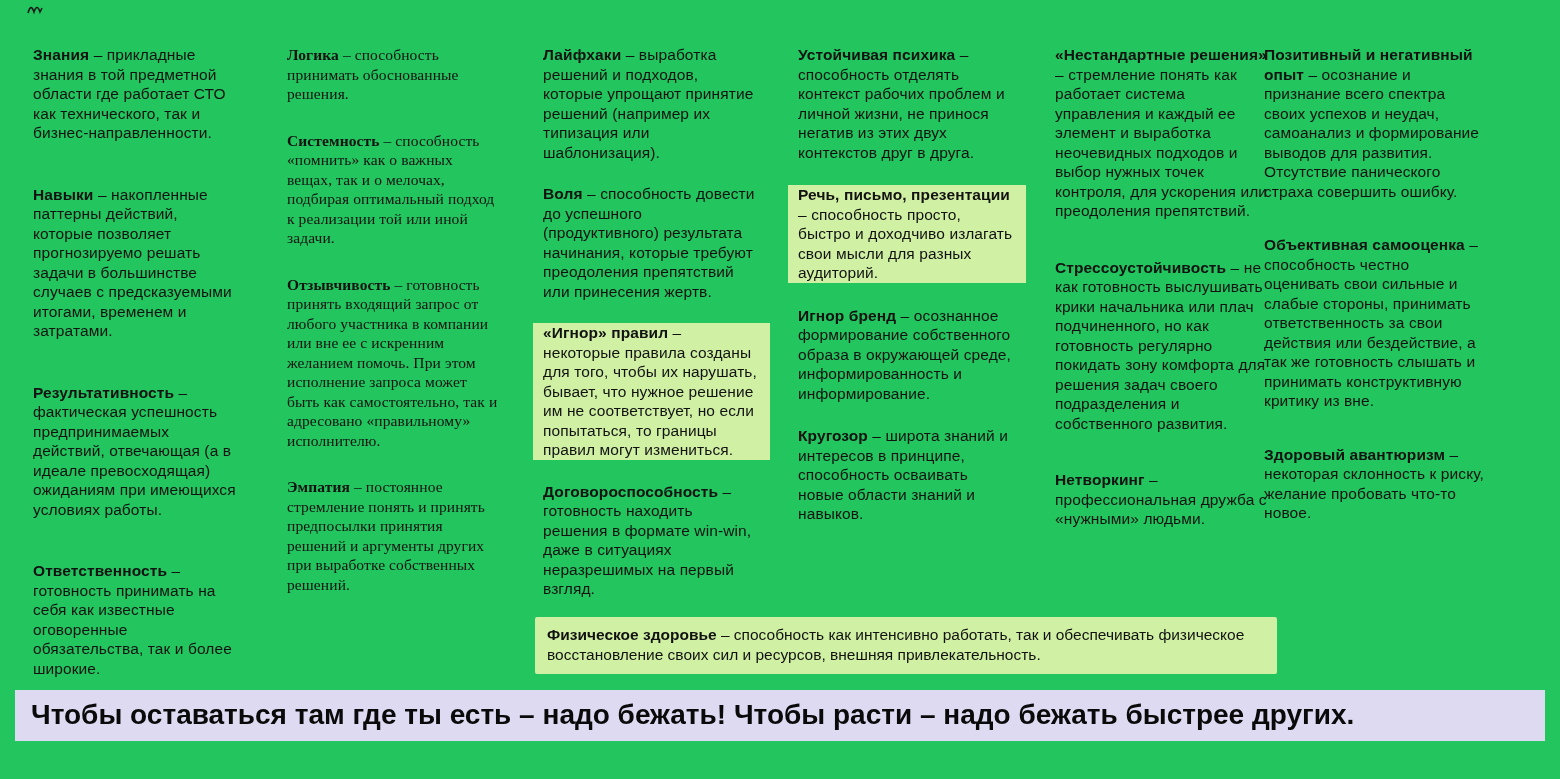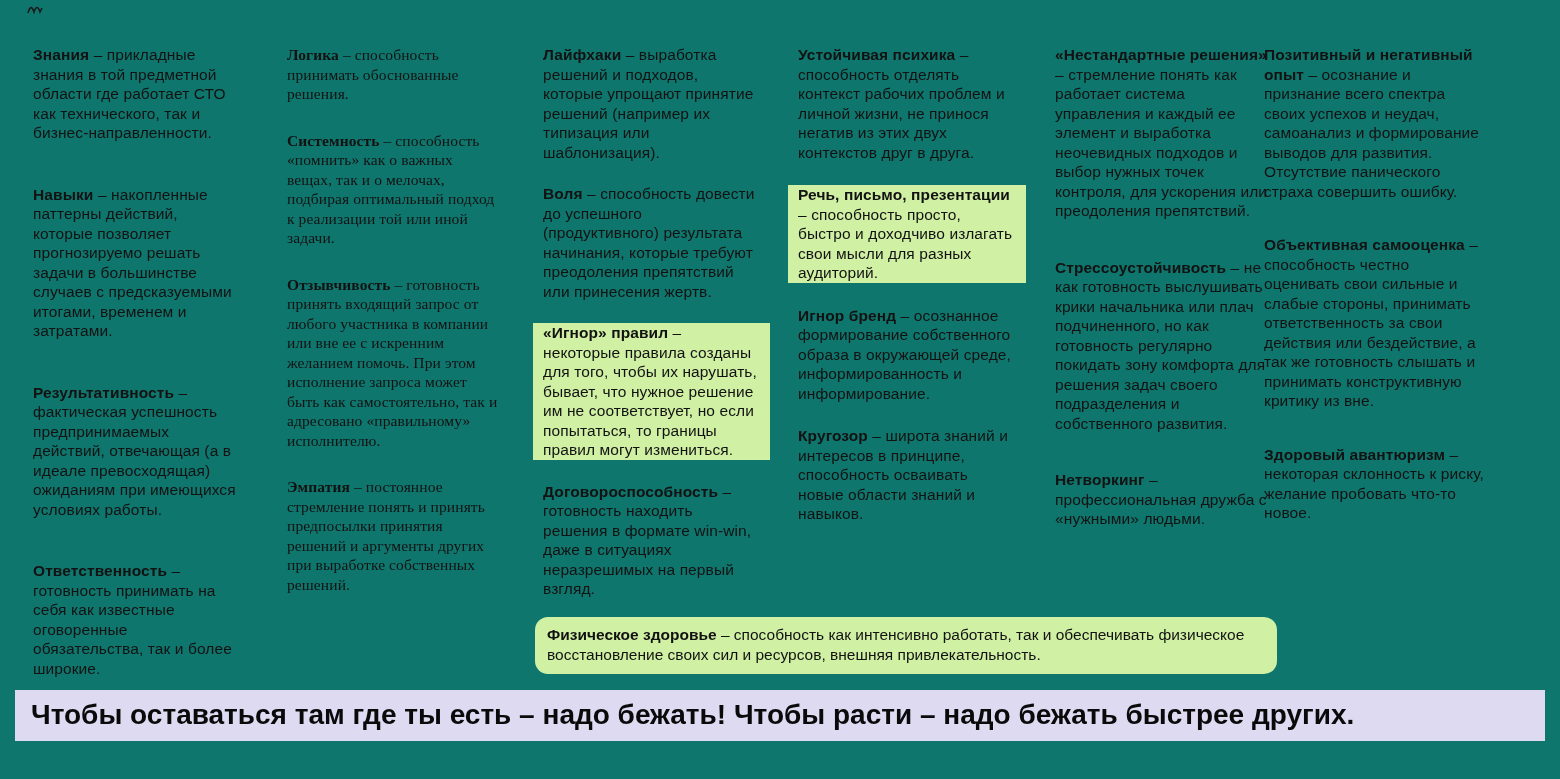"Знания – прикладные знания в" .canvas { background: #0f766e -> #22c55e }
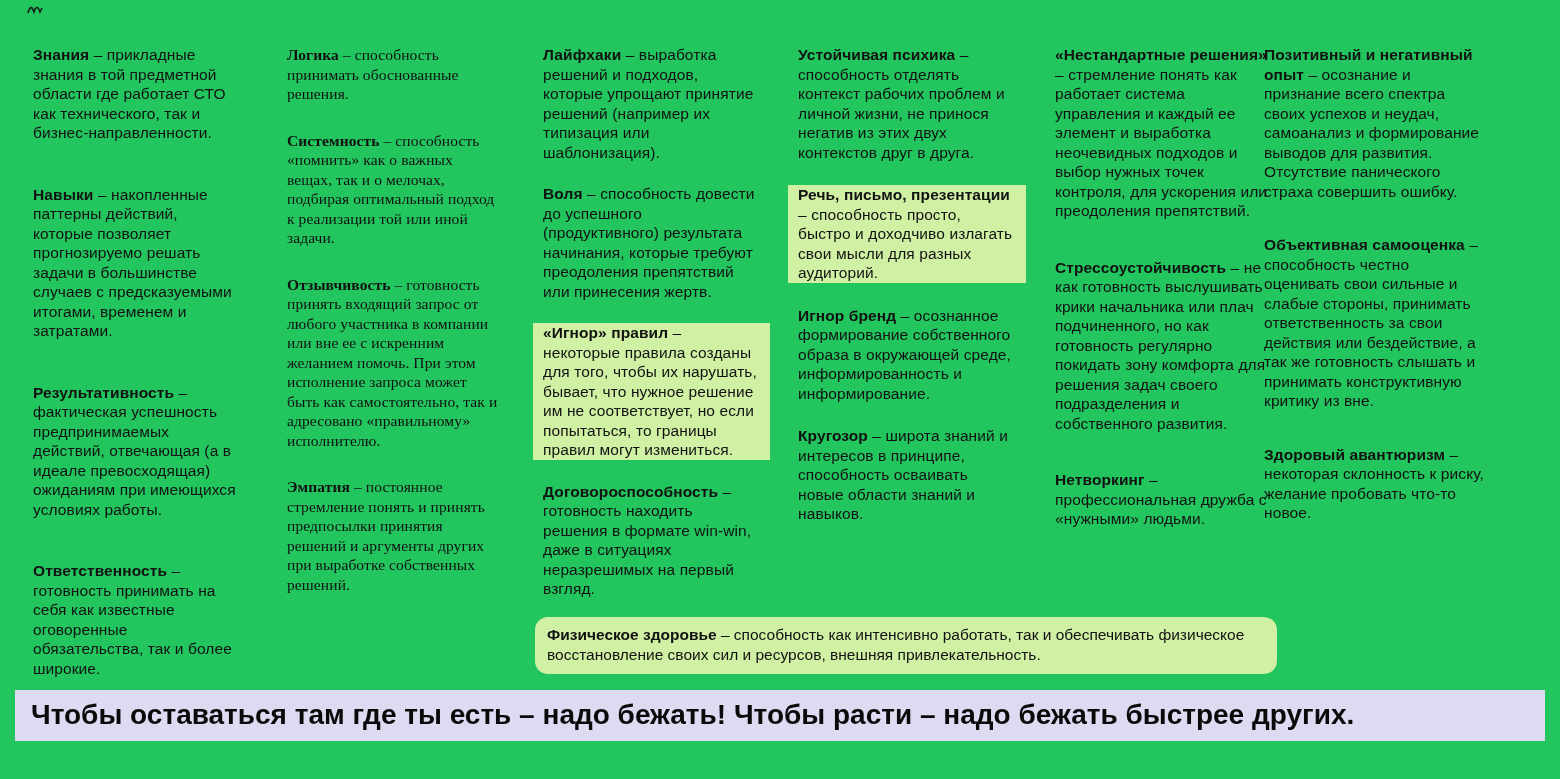"Физическое здоровье – способность как" .wide-note { border-radius: 13px -> 2px }
